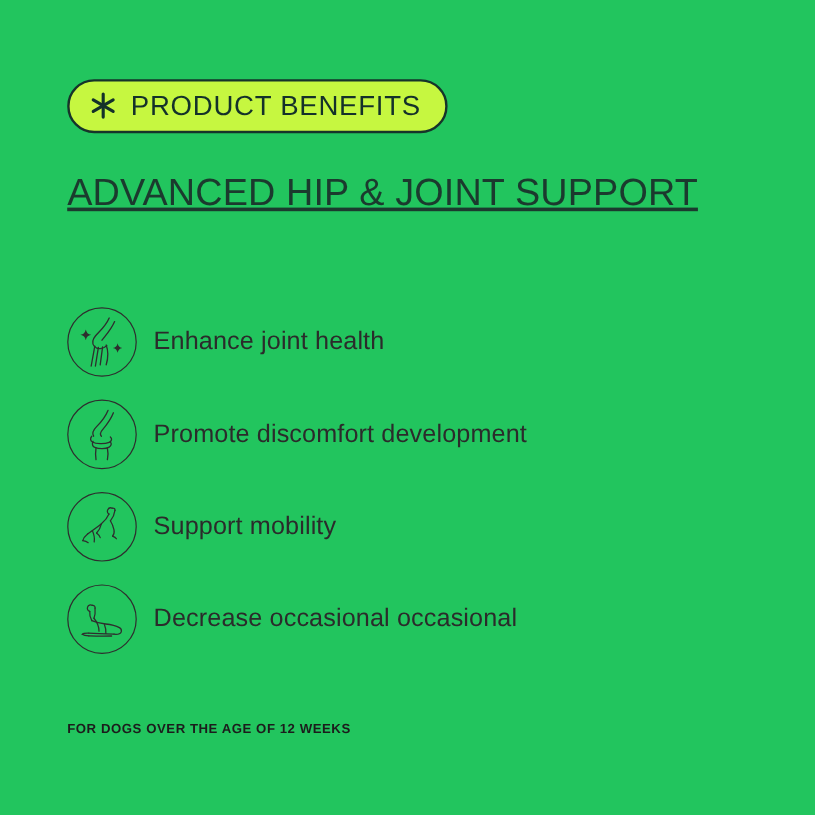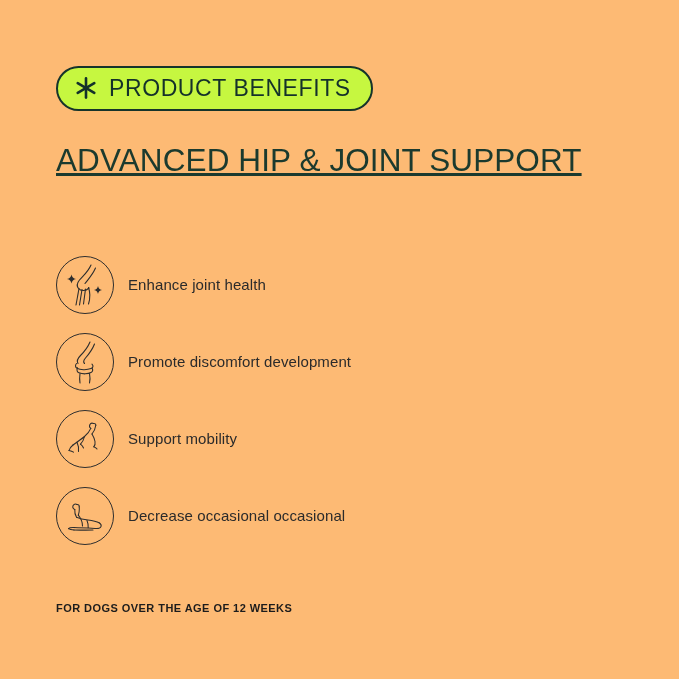"PRODUCT BENEFITS" .page { background: #fdba74 -> #22c55e }
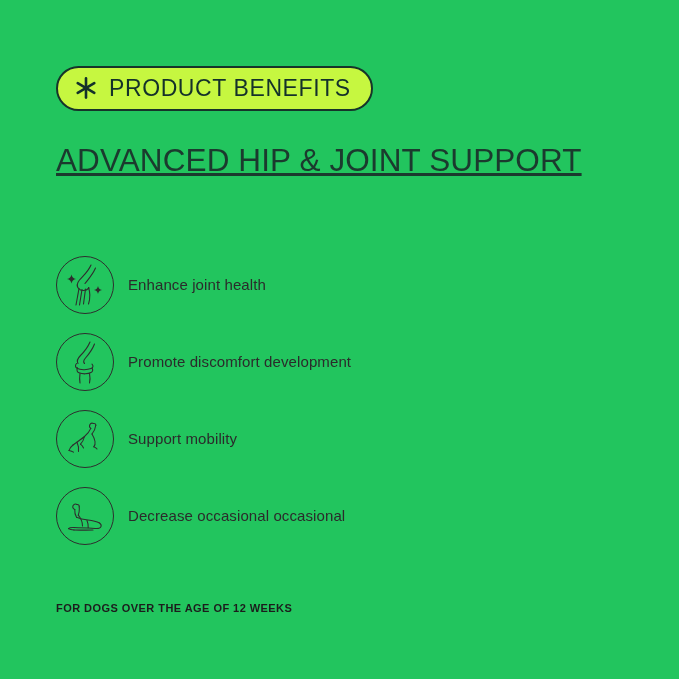"Enhance joint health" .benefit-label { font-size: 15px -> 21px }
